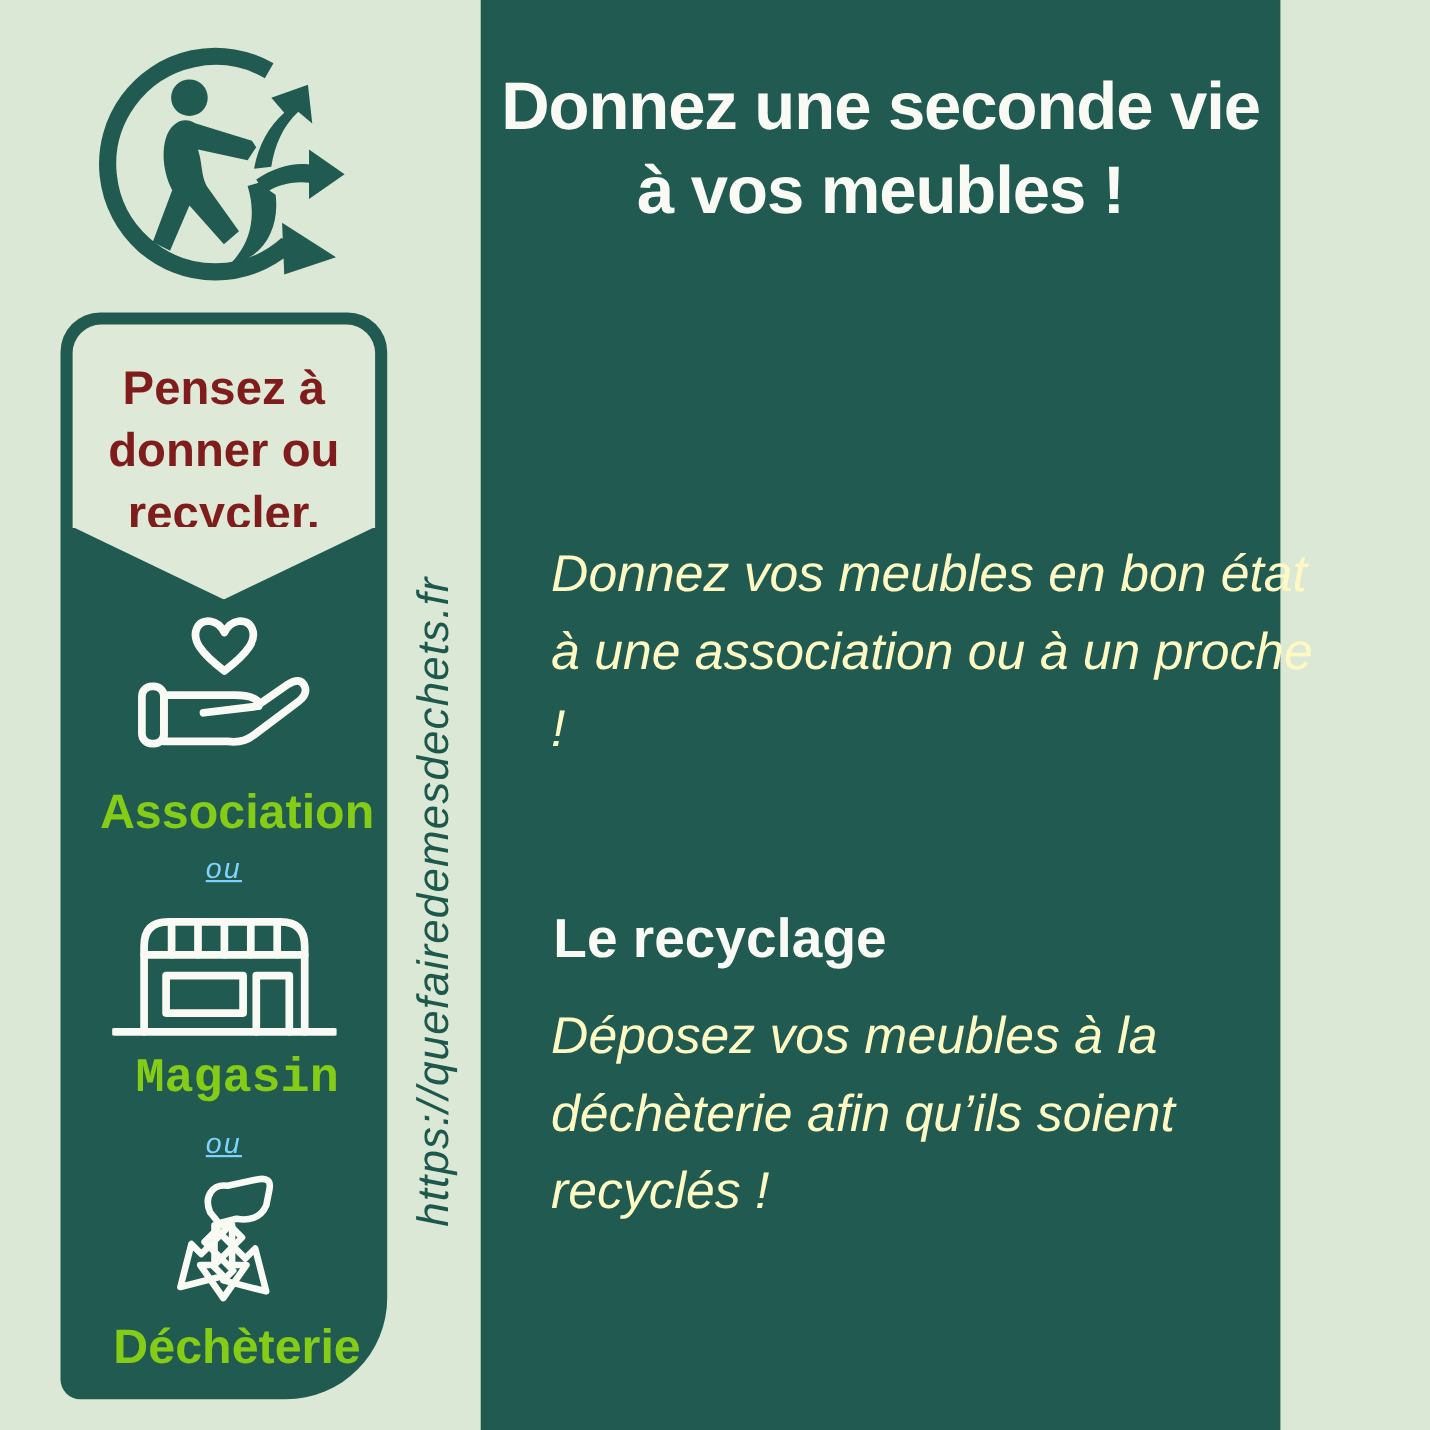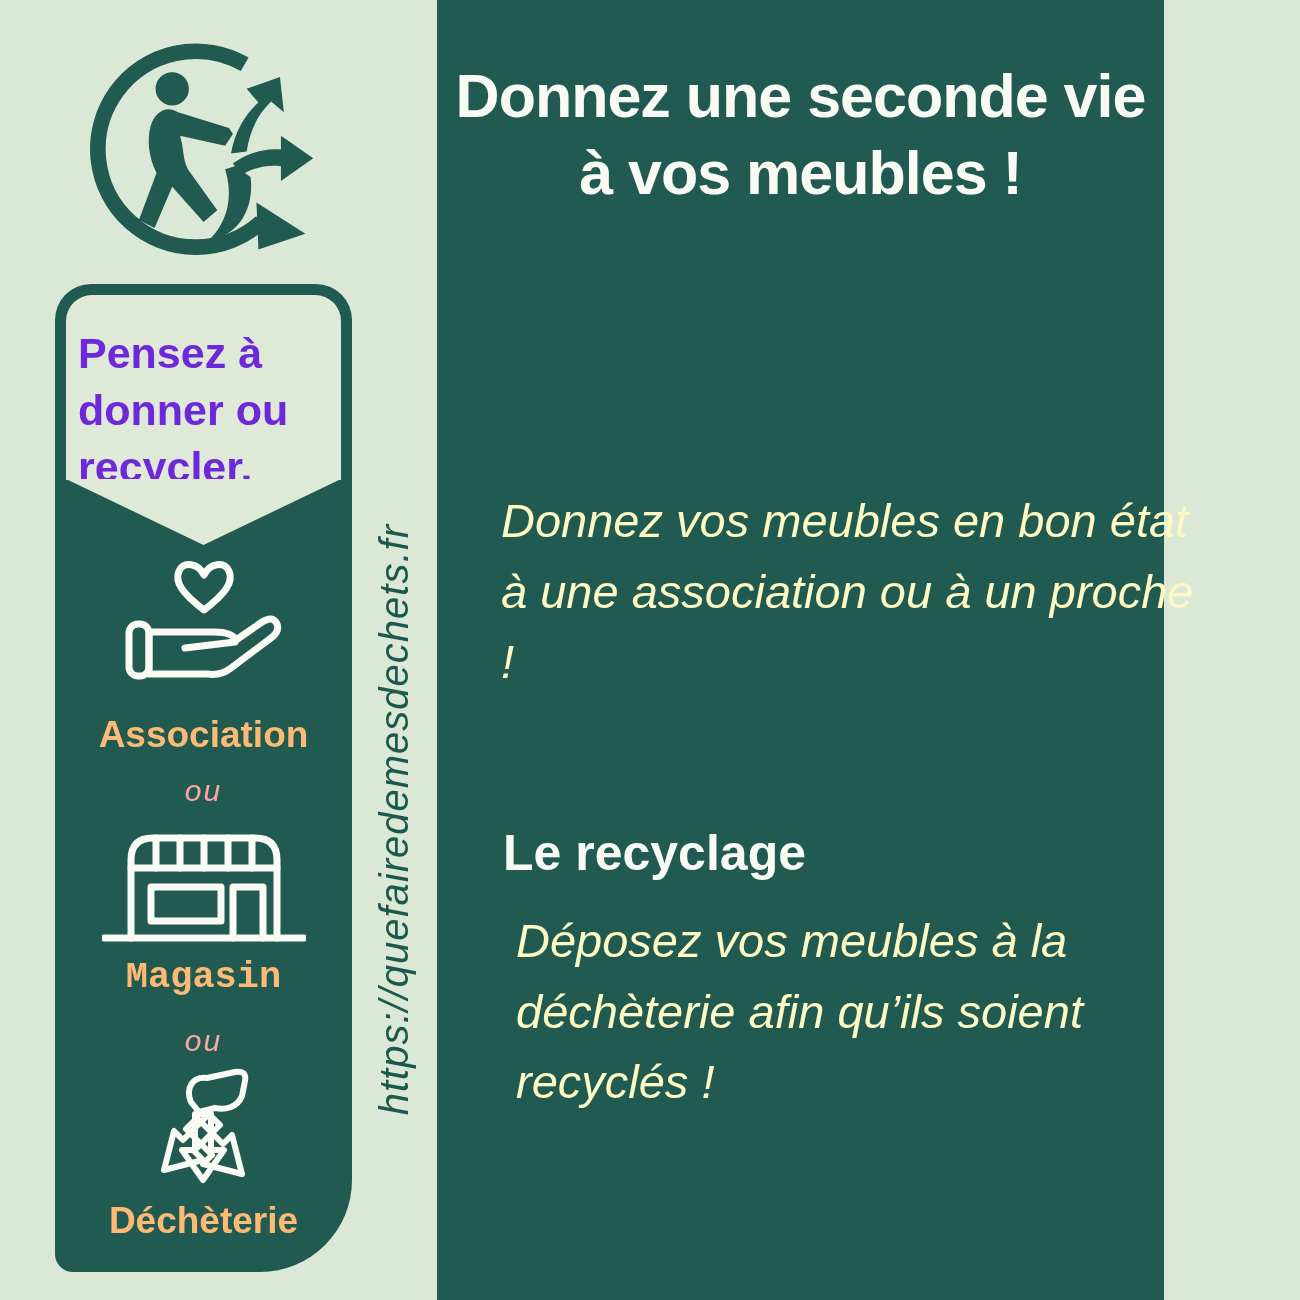"Pensez à donner ou recycler." .banner-text { color: #6d28d9 -> #7f1d1d; text-align: left -> center }
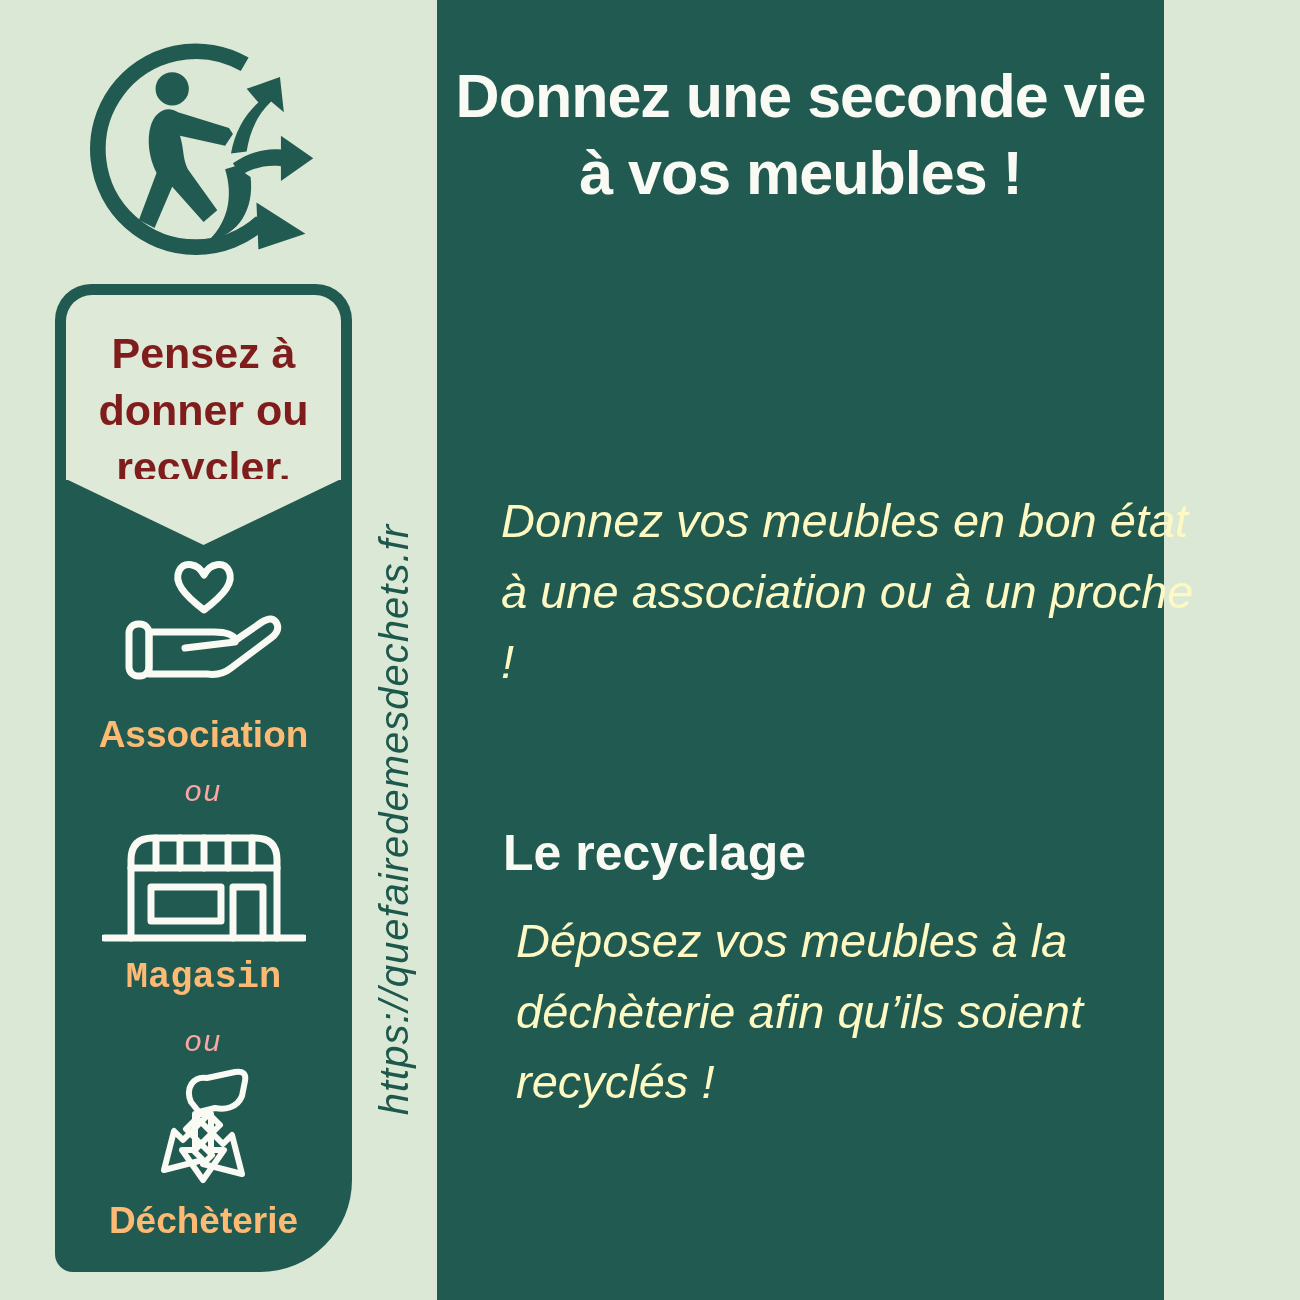"Association" .opt-label { color: #fdba74 -> #84cc16; font-size: 37px -> 44px; padding-left: none -> 12px }
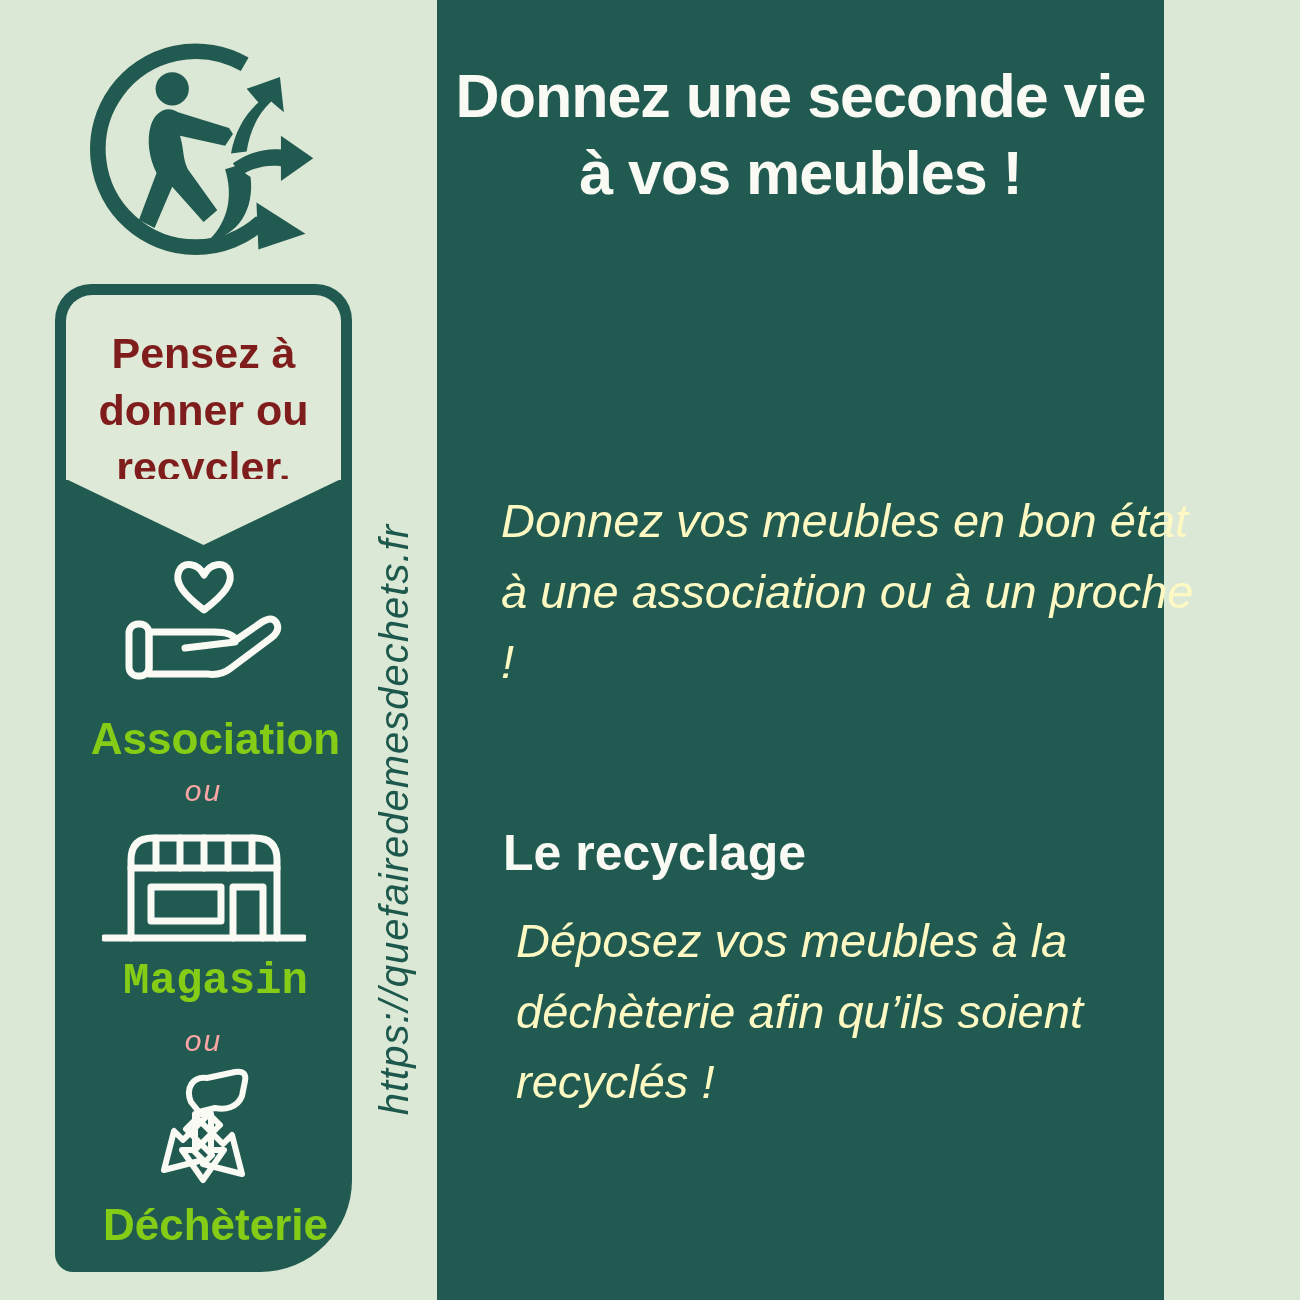"ou" .ou { color: #fca5a5 -> #7dd3fc; font-size: 30px -> 26px; text-decoration: none -> underline }
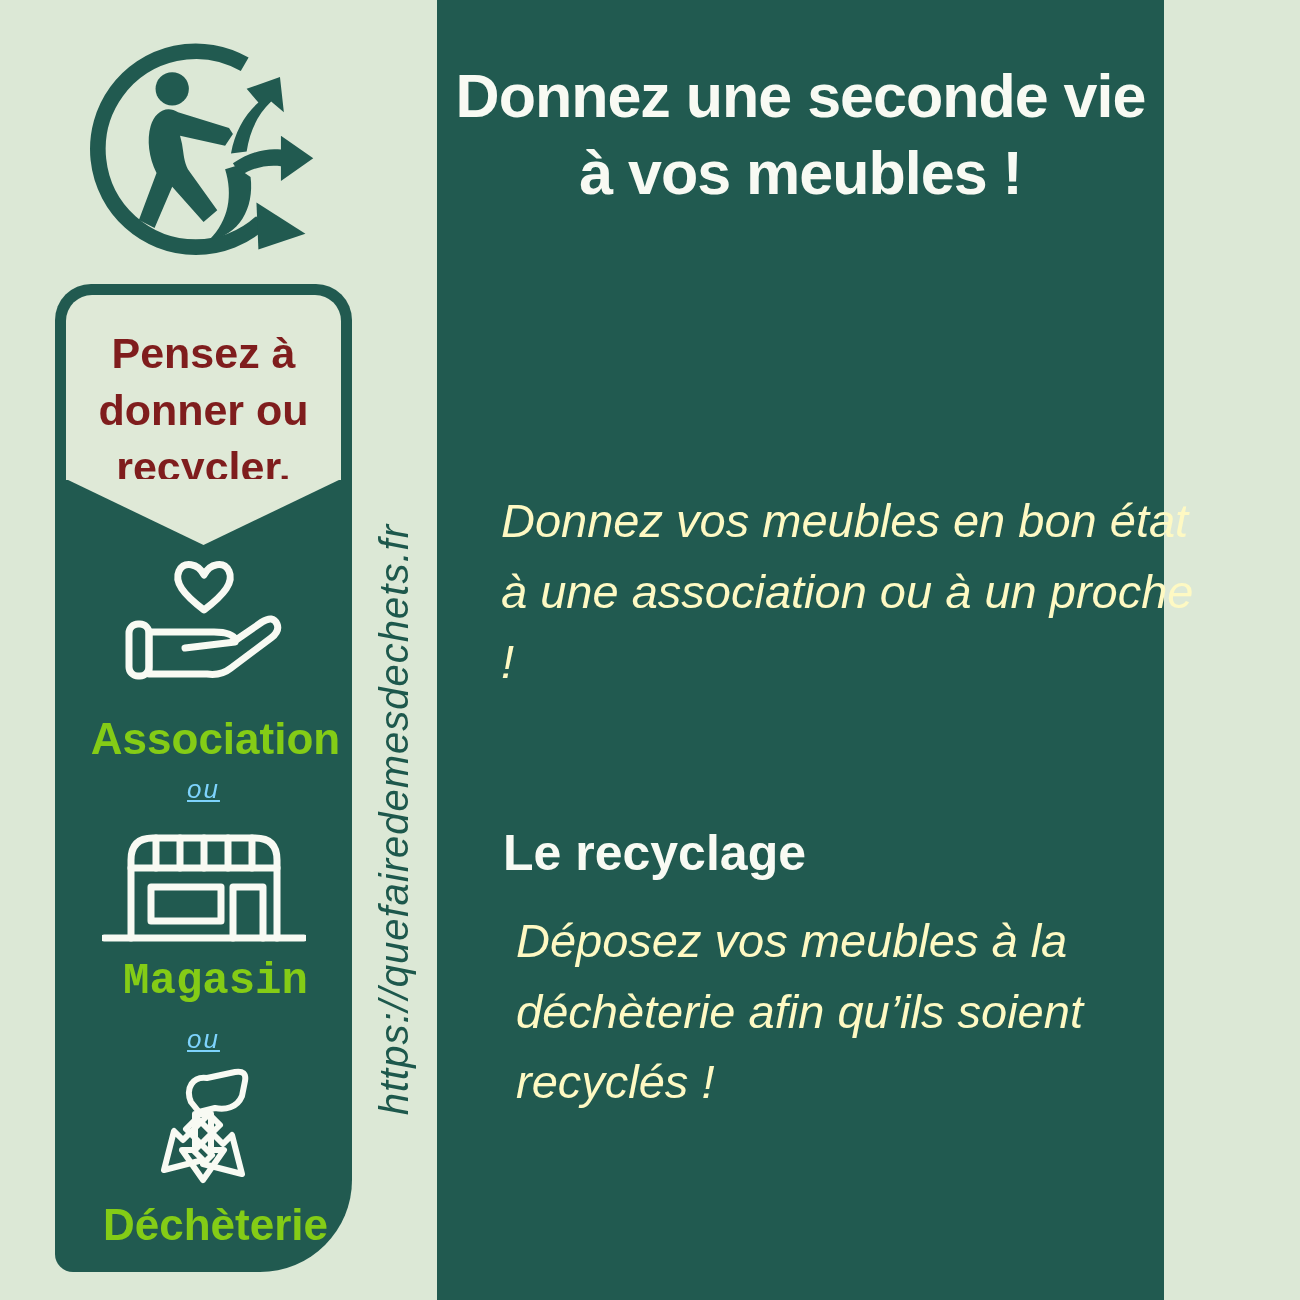"Déposez vos meubles à la" .p-rec { margin-left: 15px -> none }
